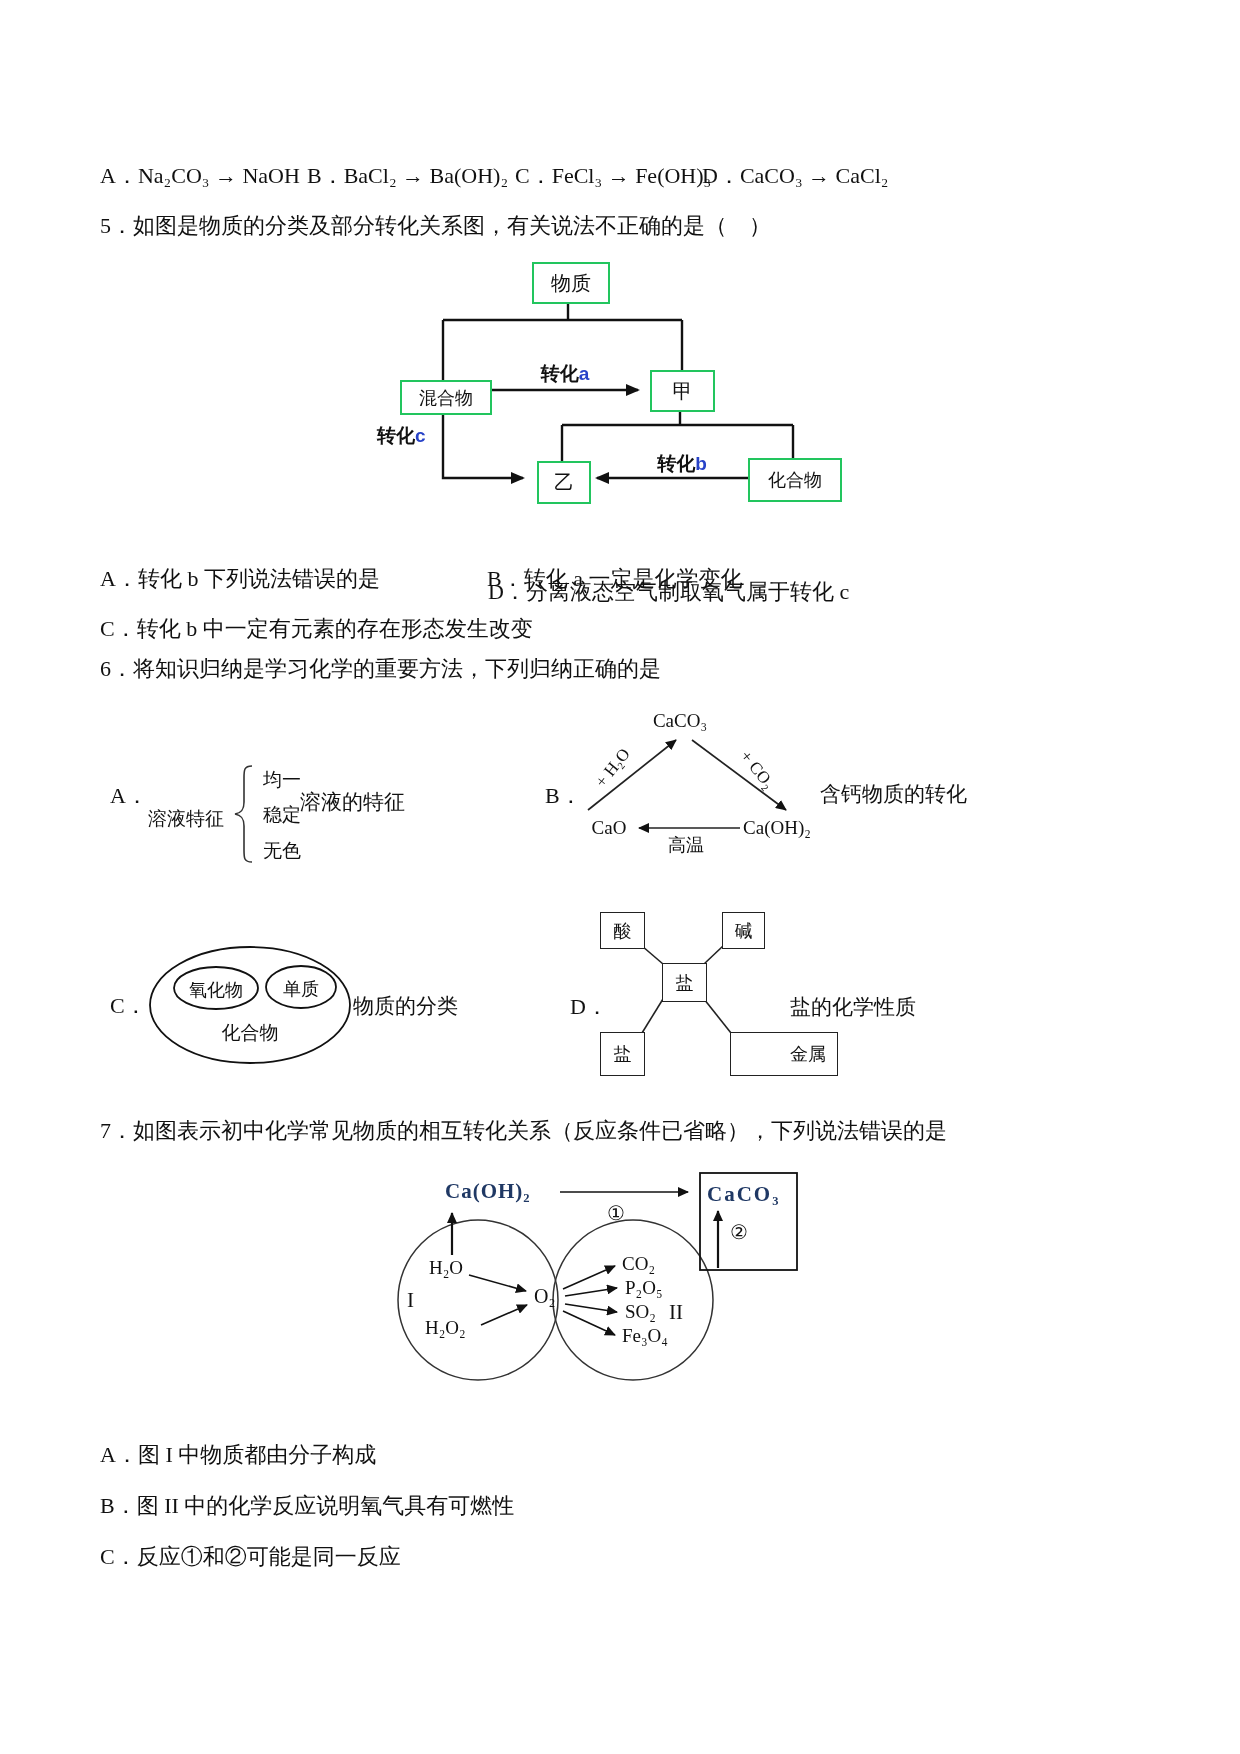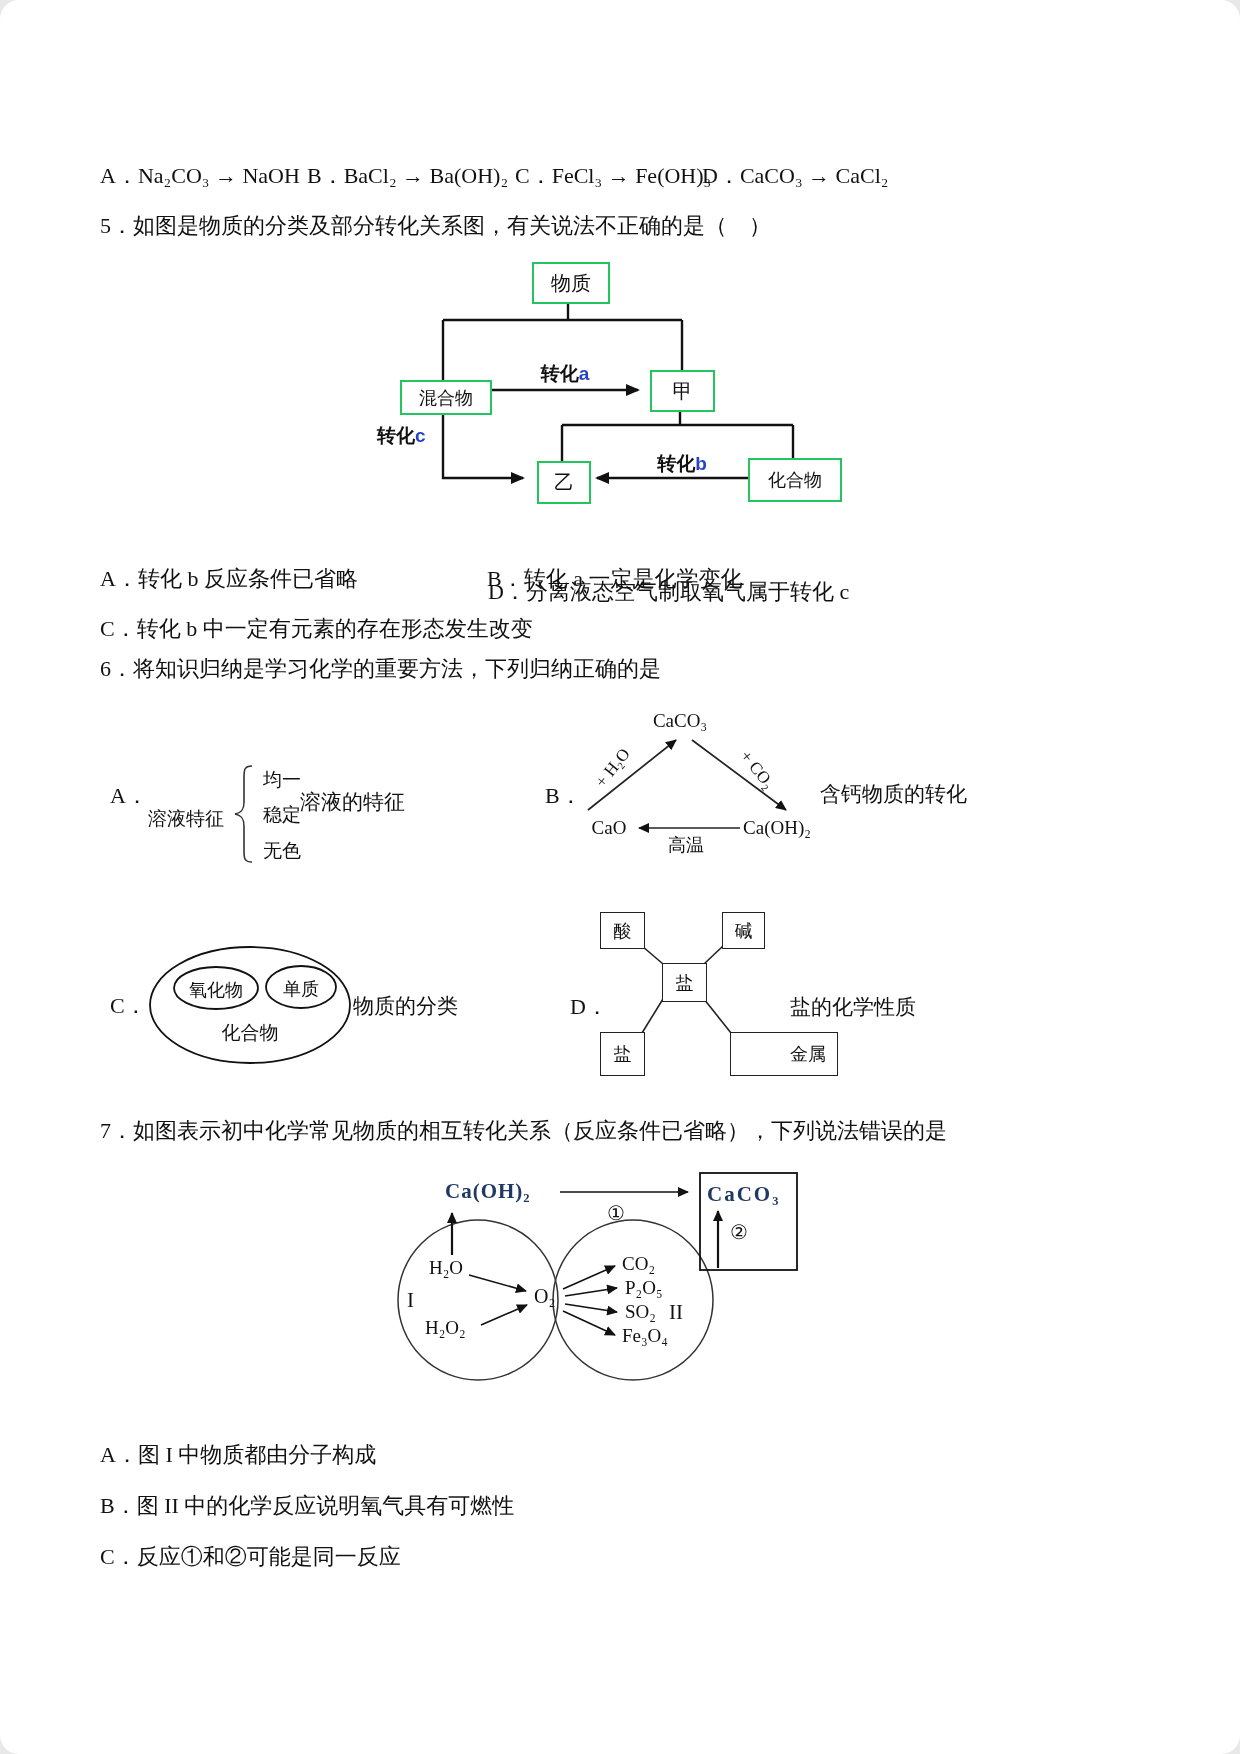"A．Na₂CO₃ → NaOH" #page { border-radius: 19px -> none }
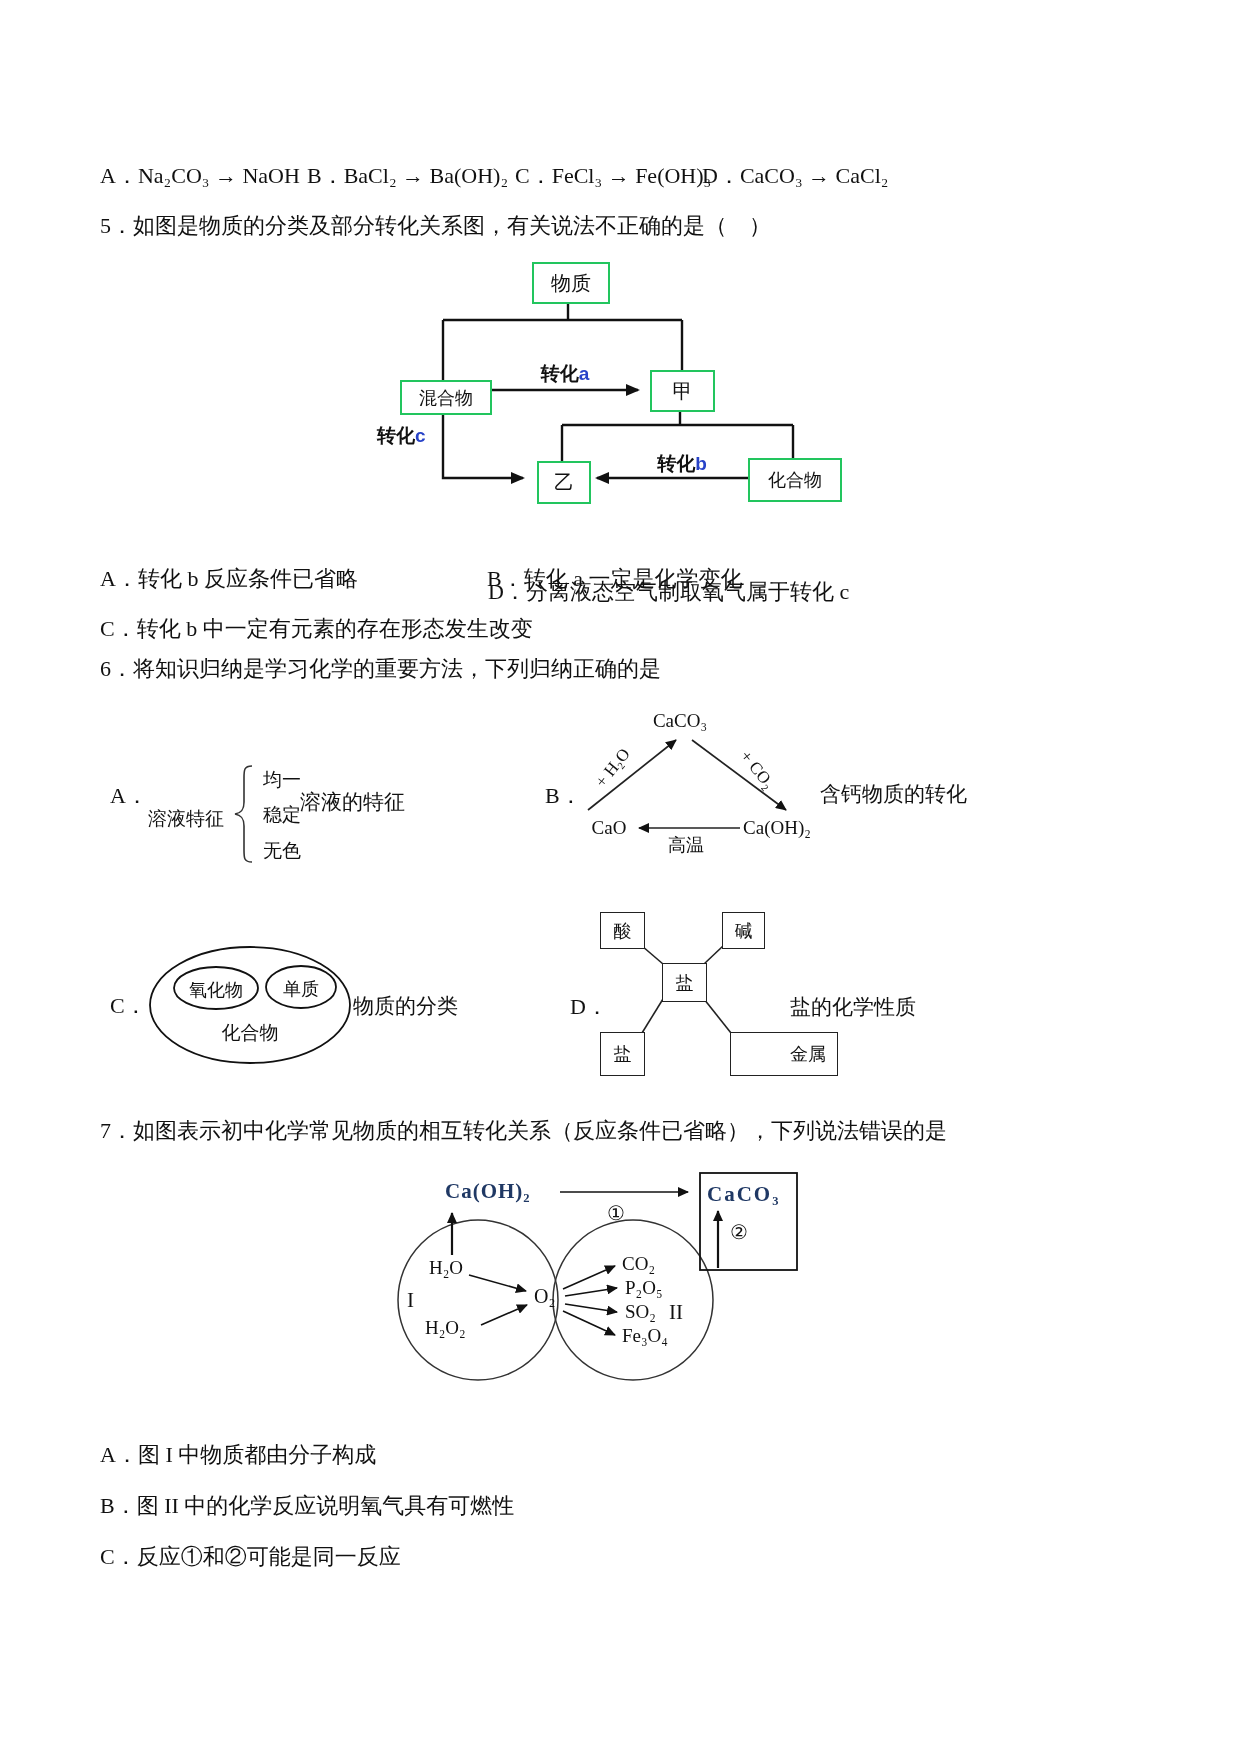"A．转化 b 反应条件已省略" div.abs { text: 反应条件已省略 -> 下列说法错误的是 }
